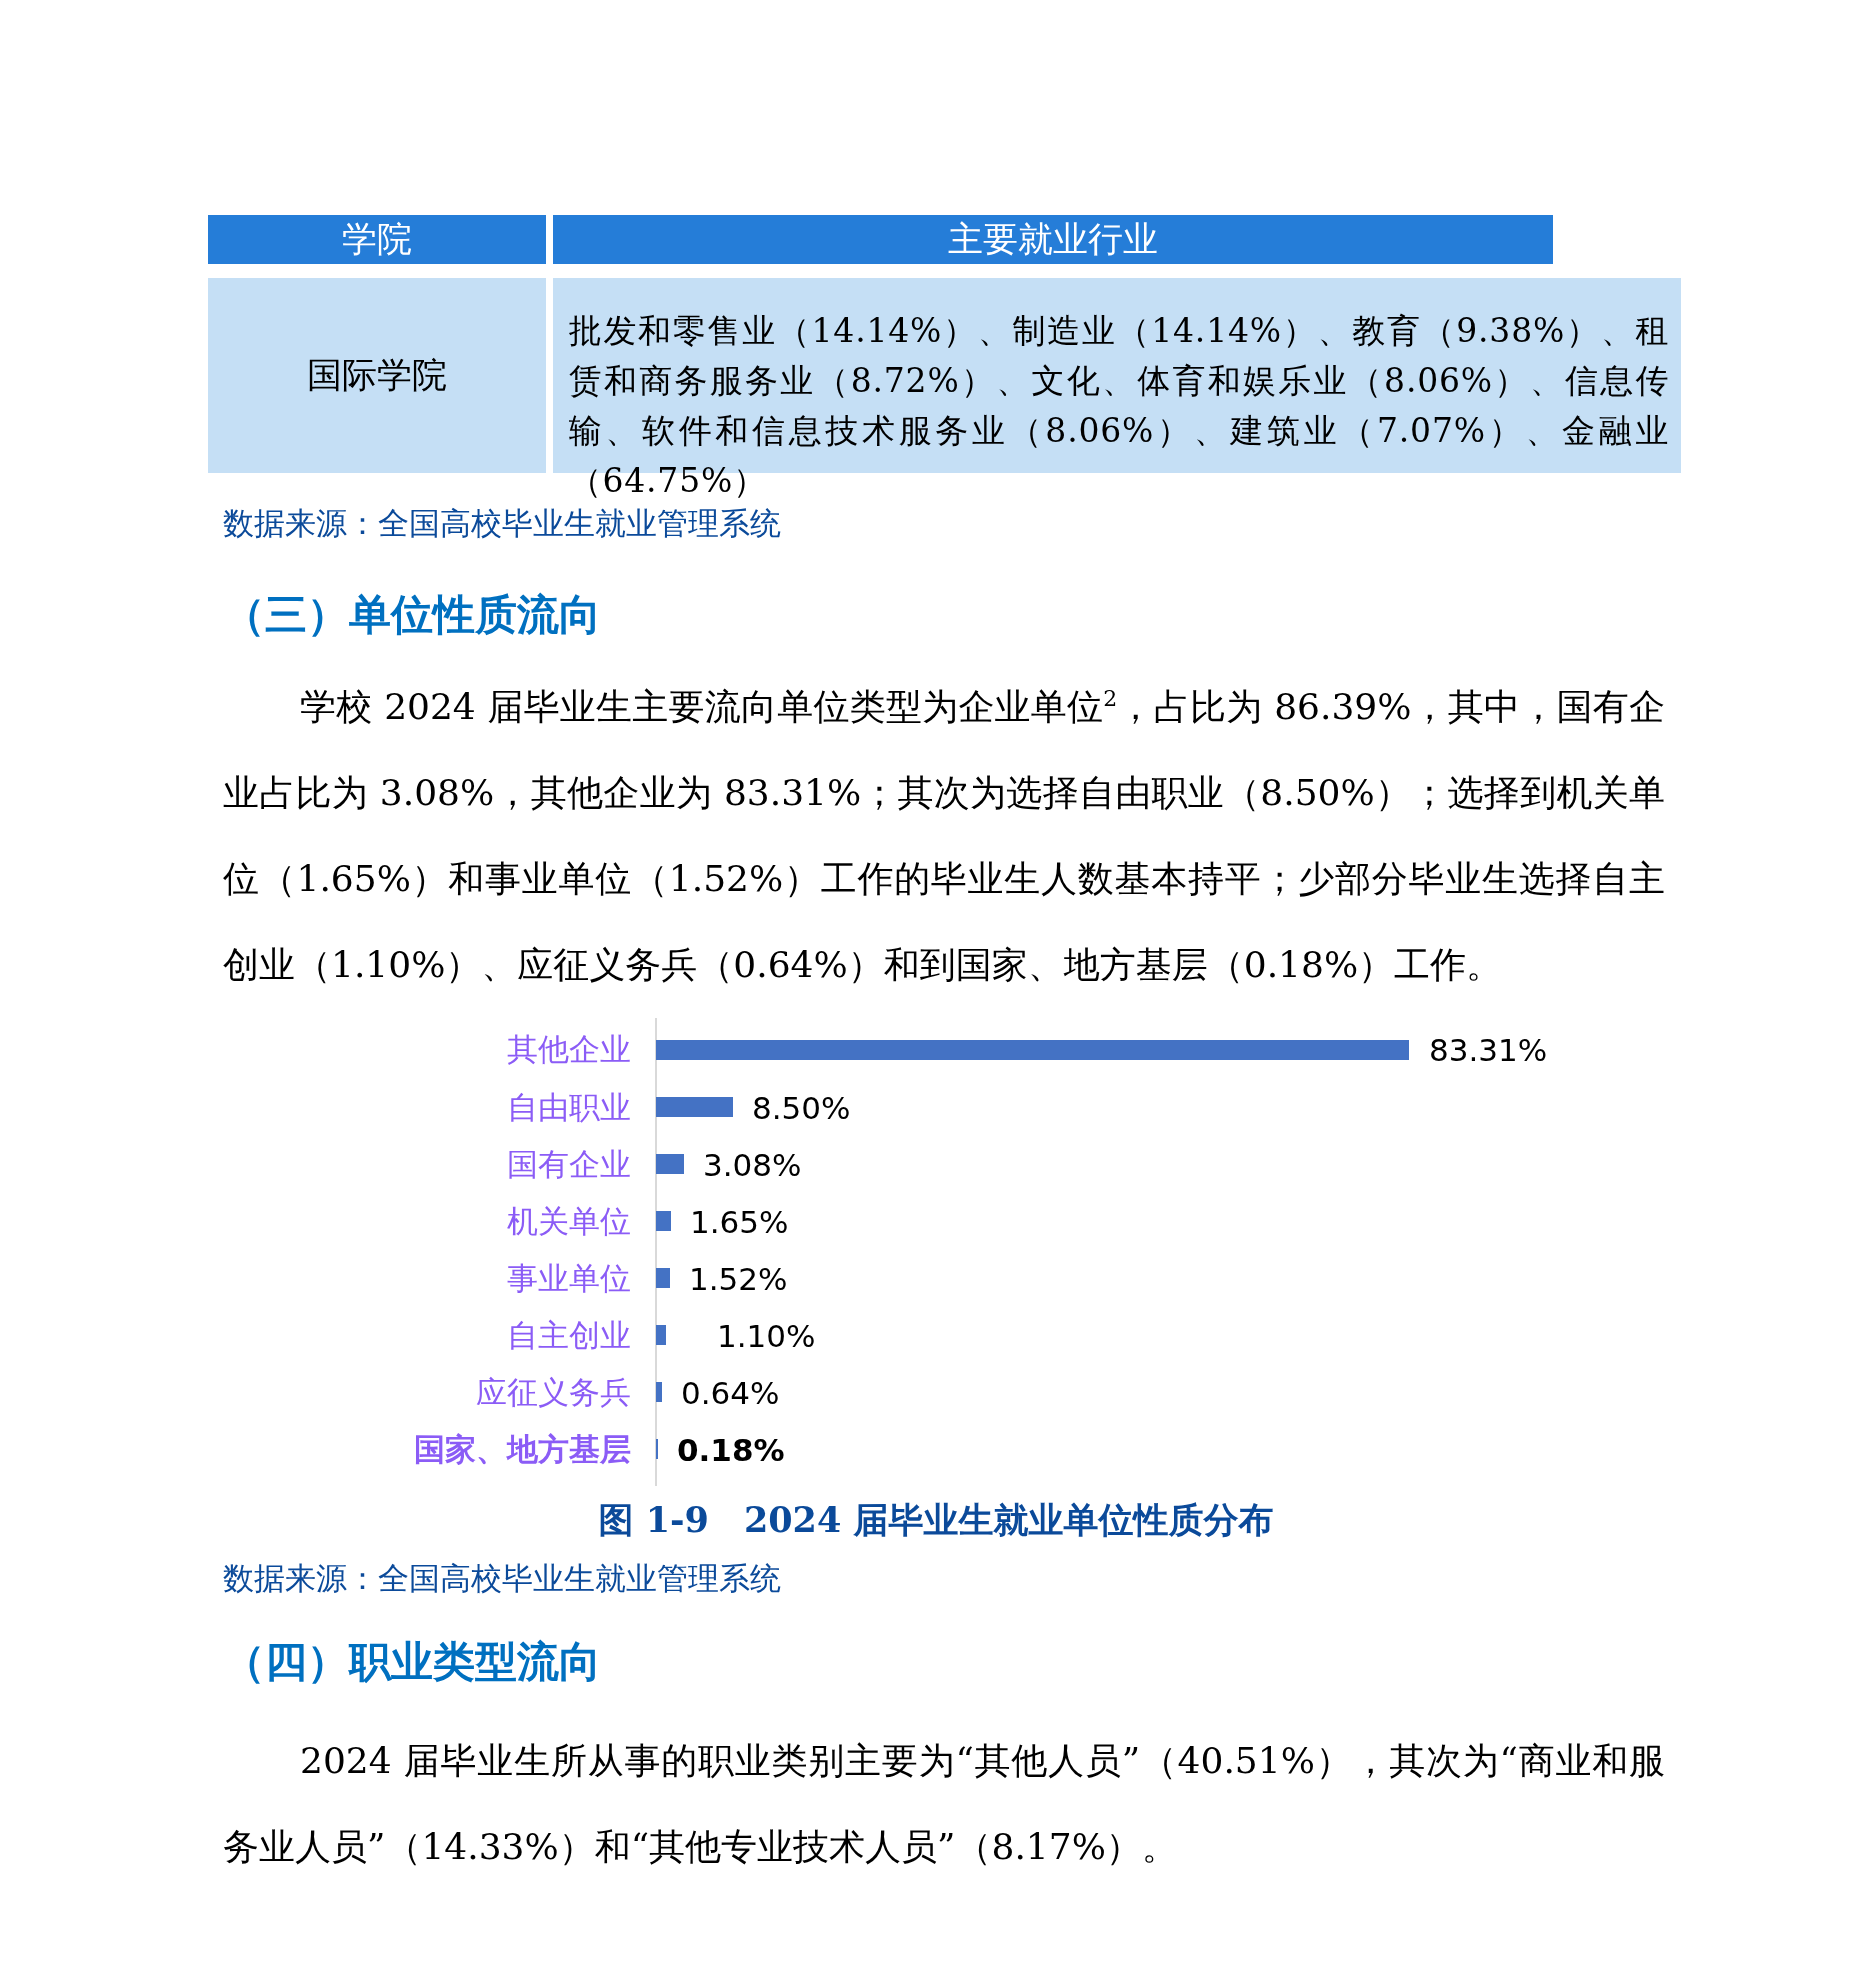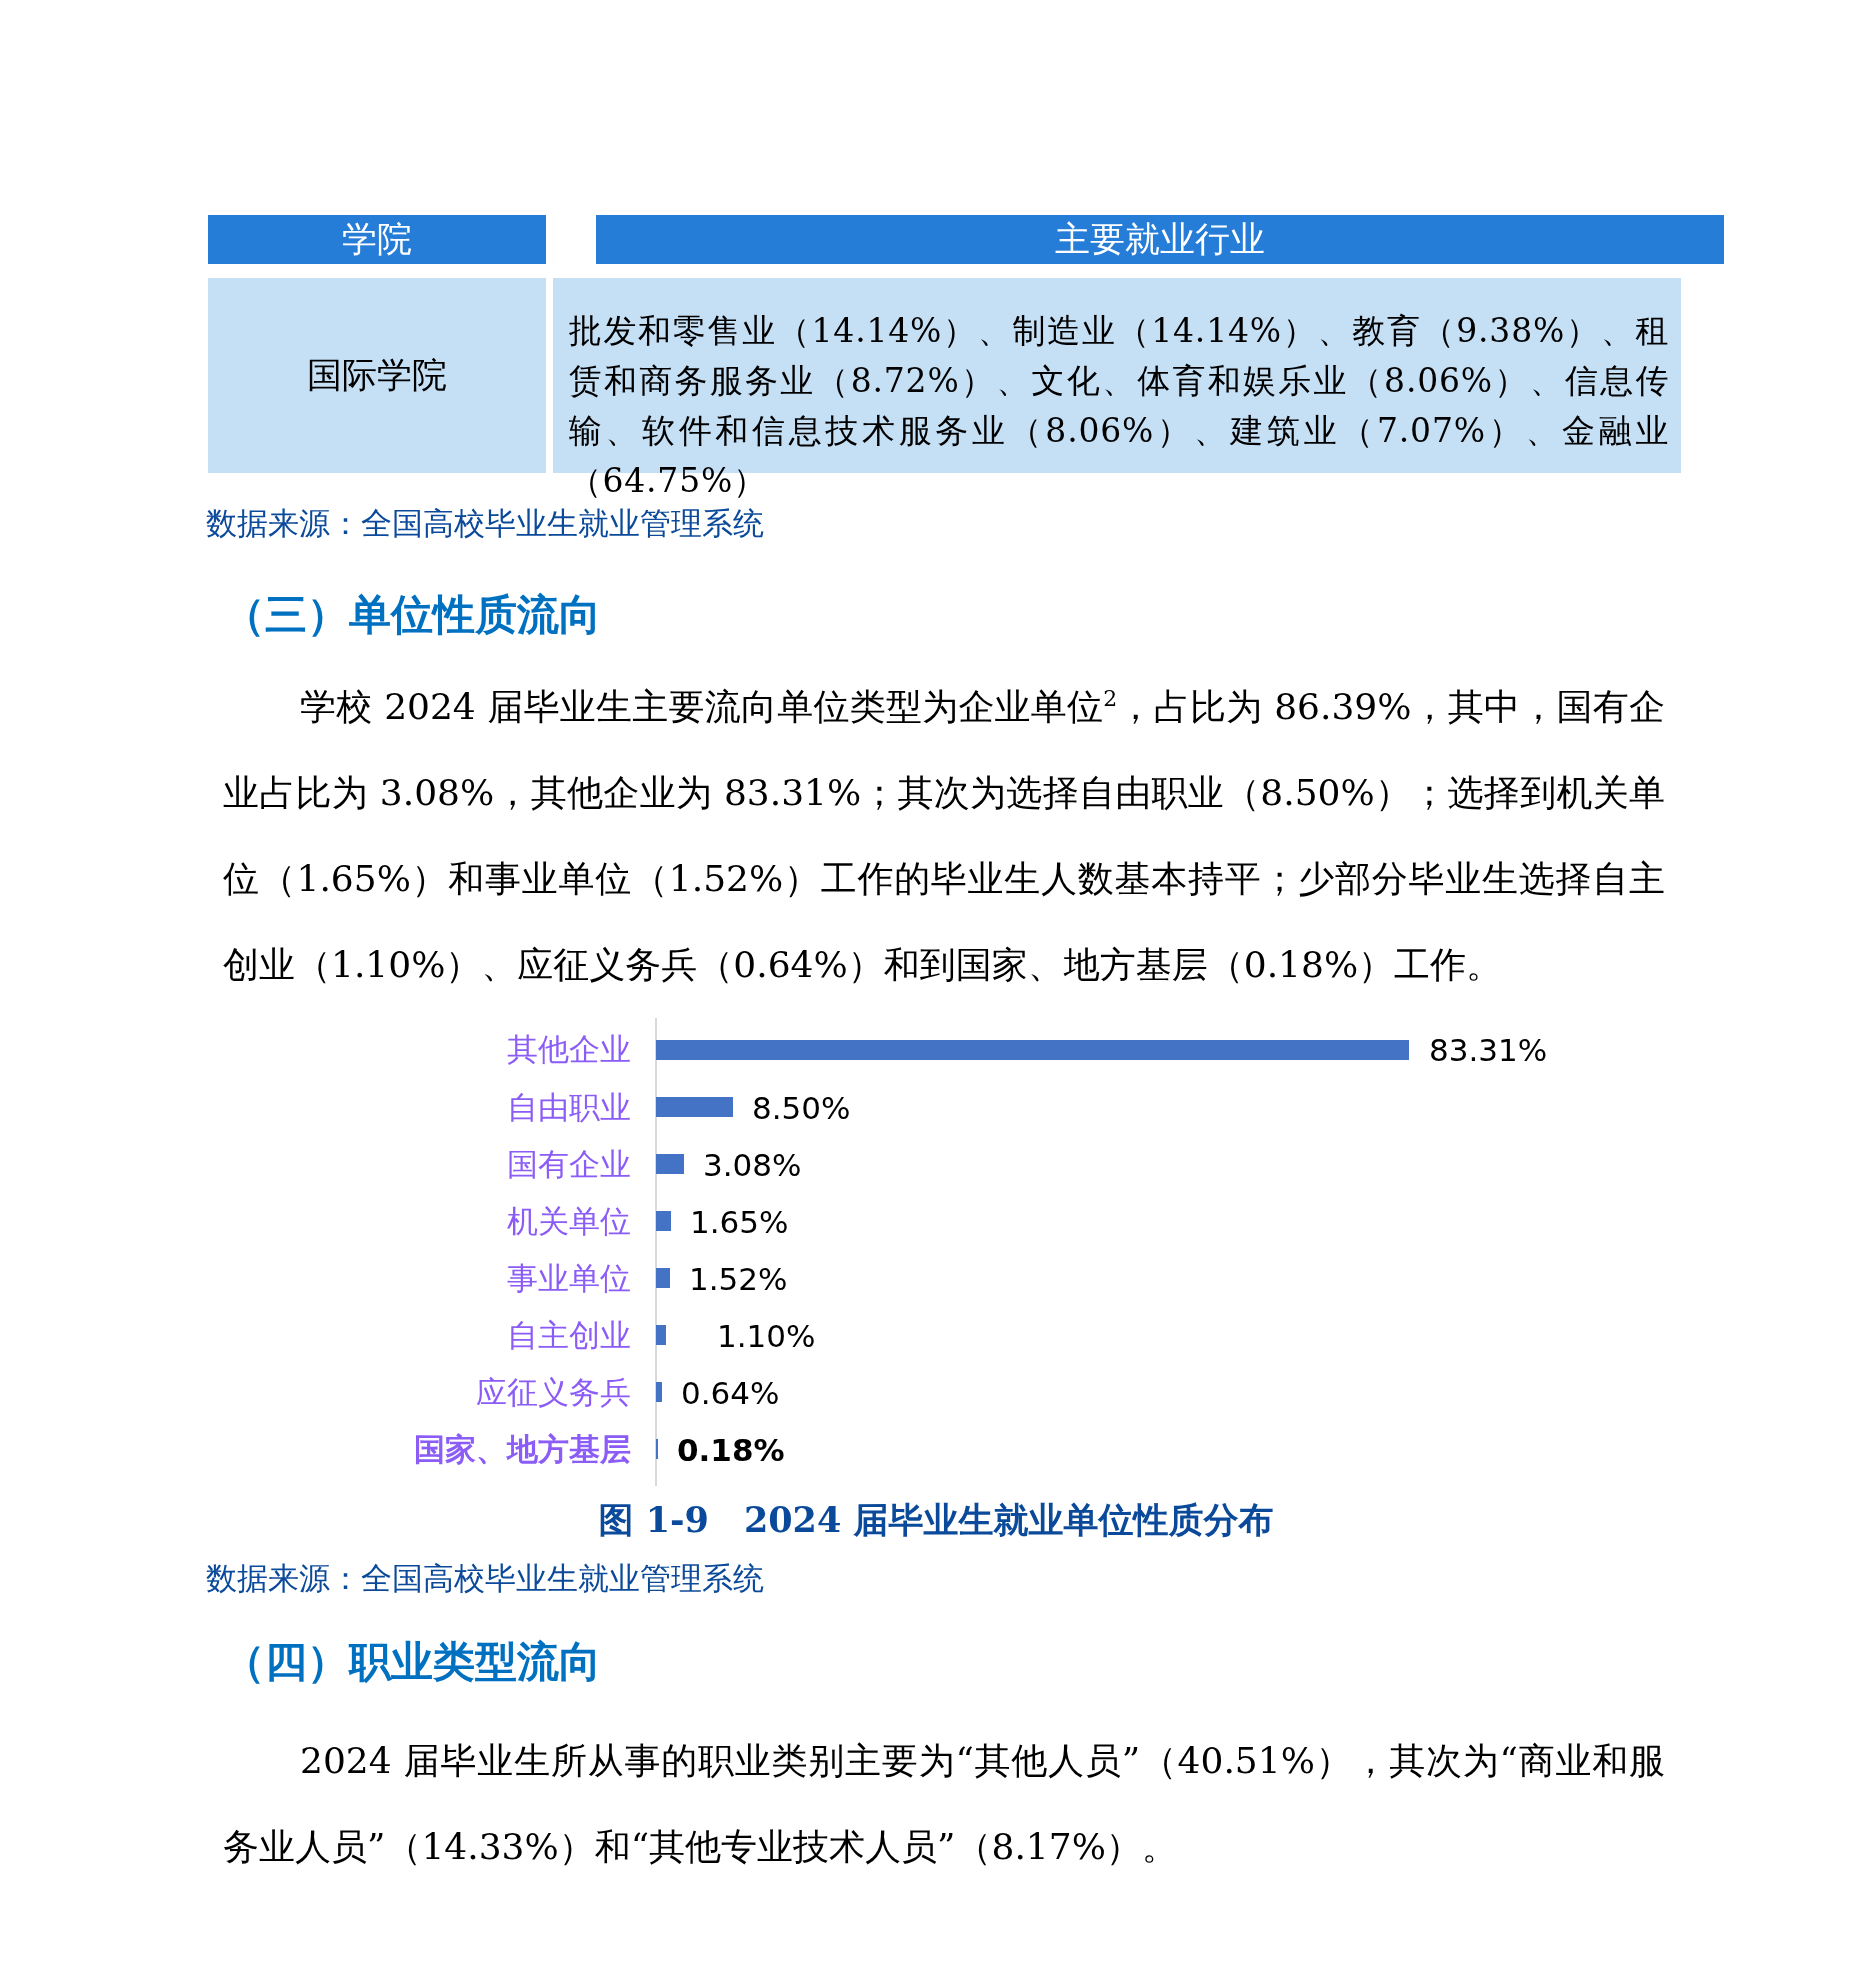"主要就业行业" div.tbl-head { margin-left: 43px -> none; width: 1128px -> 1000px }
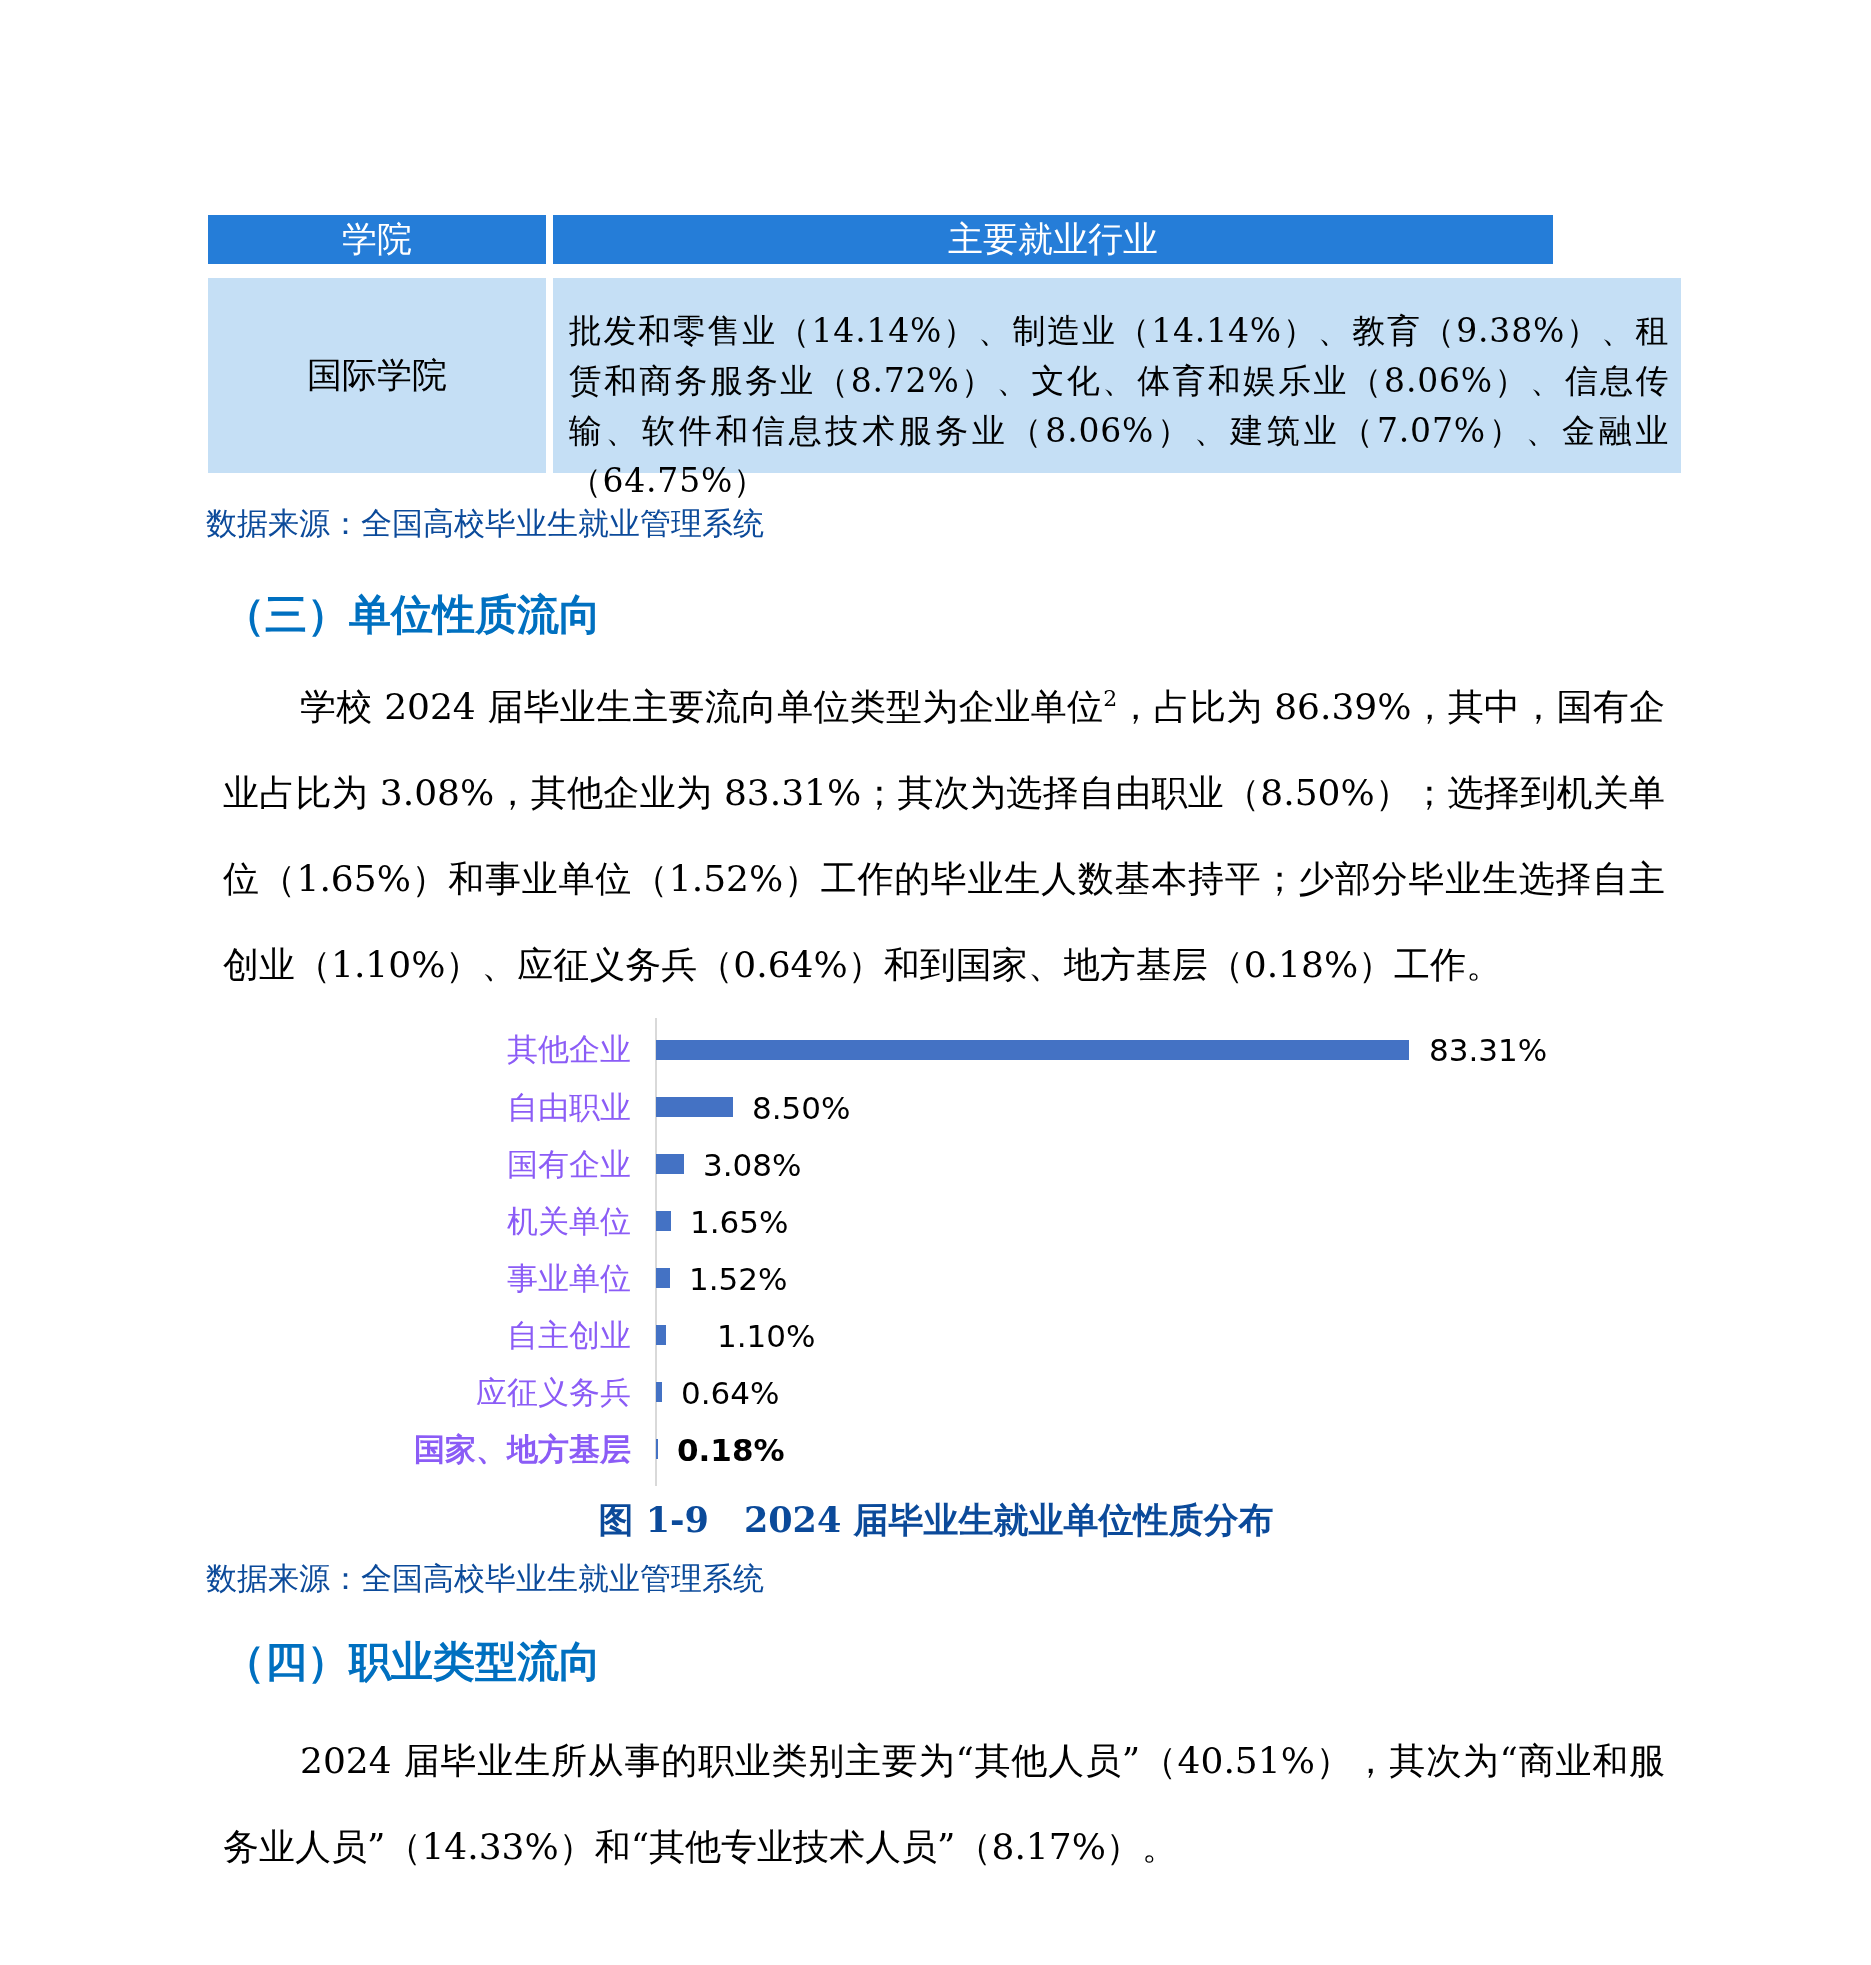"数据来源：全国高校毕业生就业管理系统" .source { left: 206px -> 223px }
